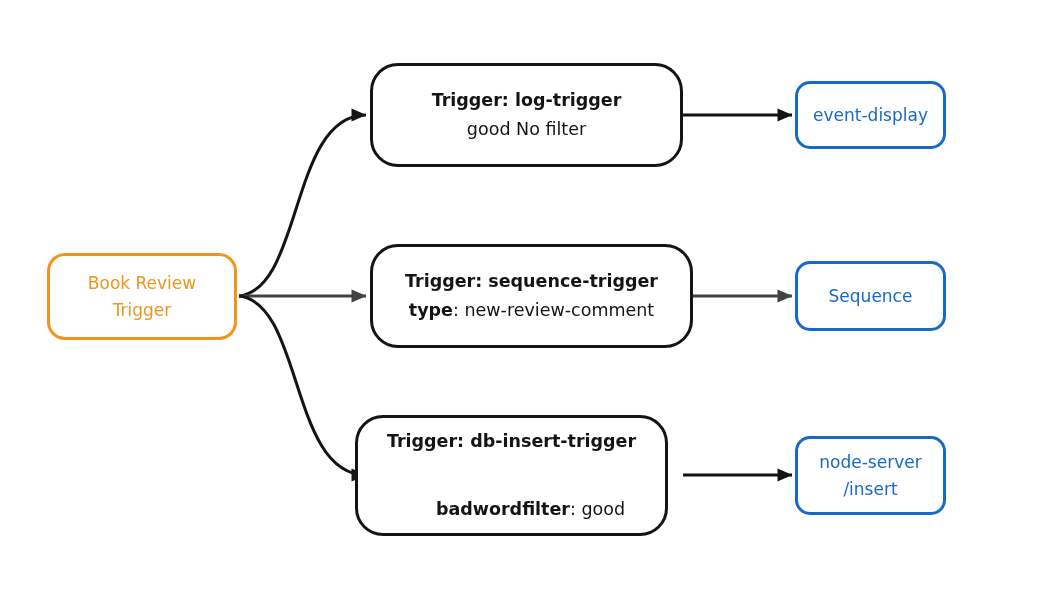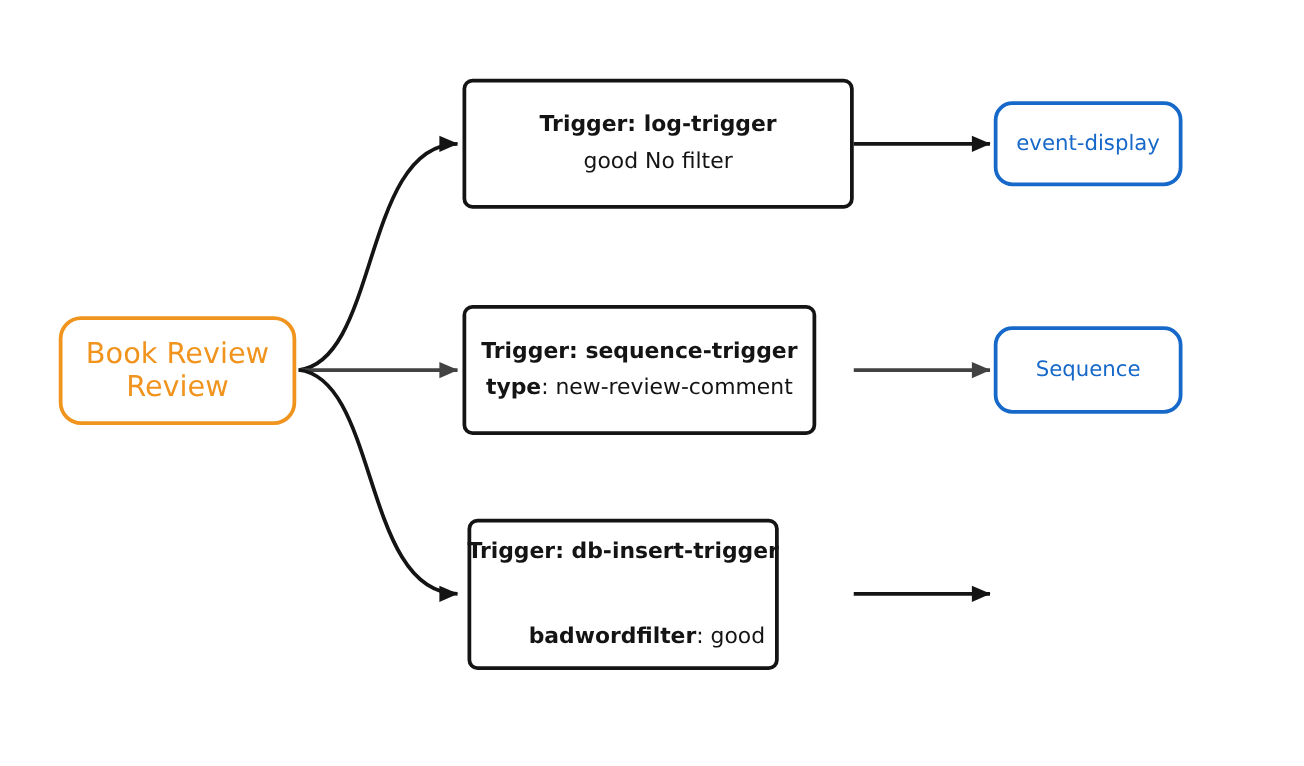"Trigger: log-trigger" .trigger { border-radius: 8px -> 28px }
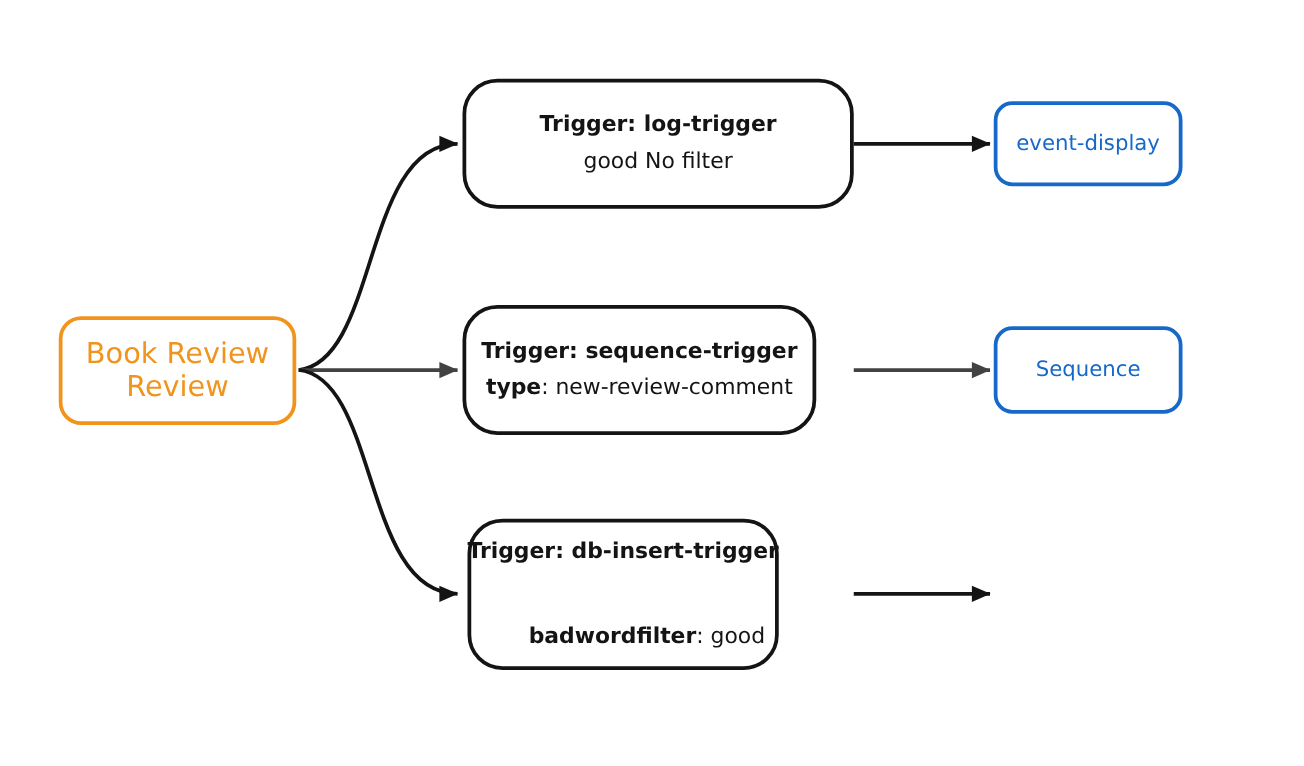"Book Review" .broker { font-size: 23px -> 17px }
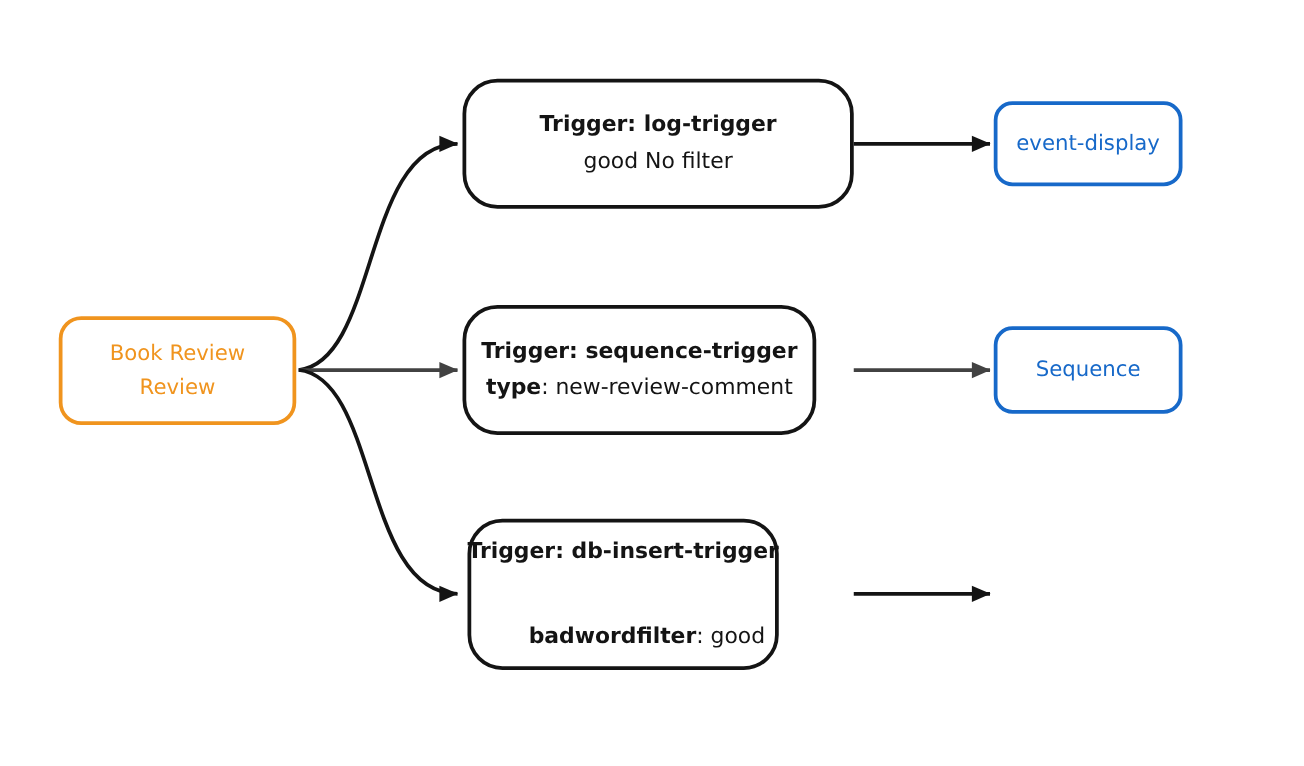"Trigger: sequence-trigger" div.node { width: 283px -> 323px }
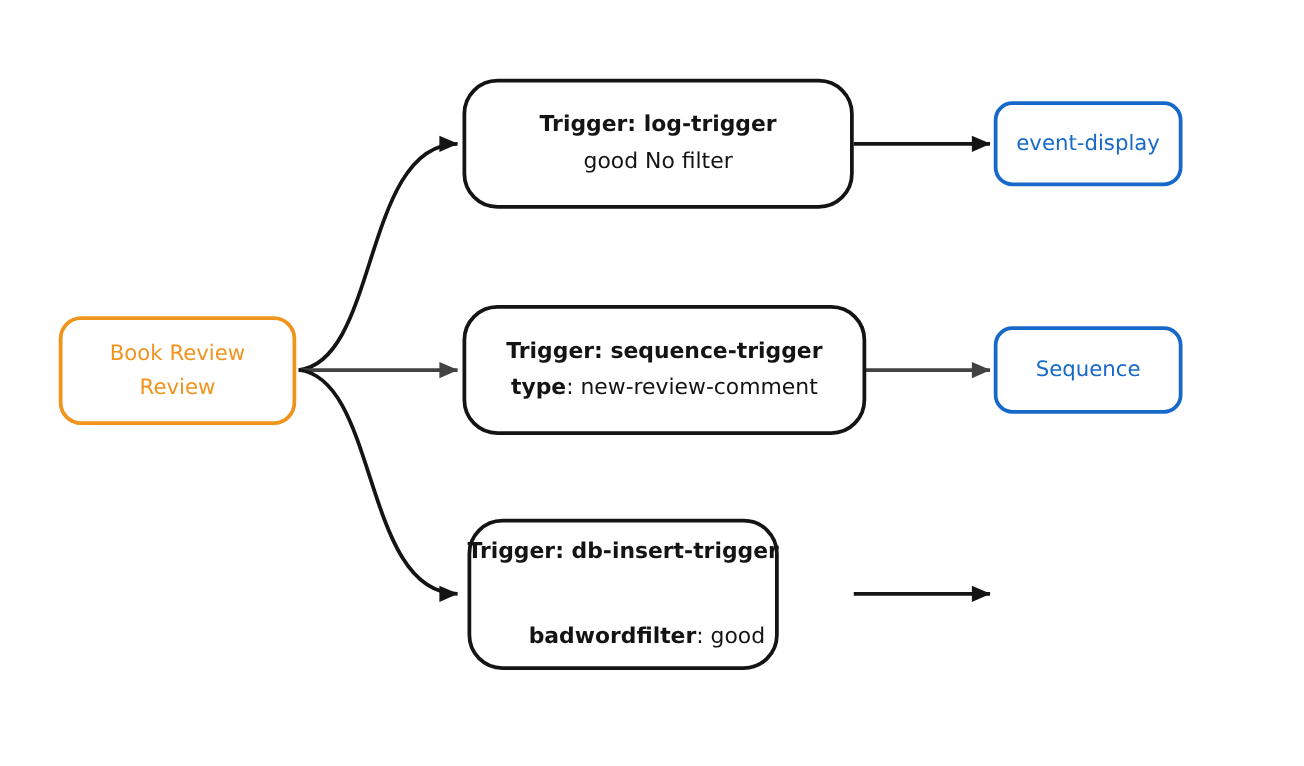"Review" div.line { text: Review -> Trigger }
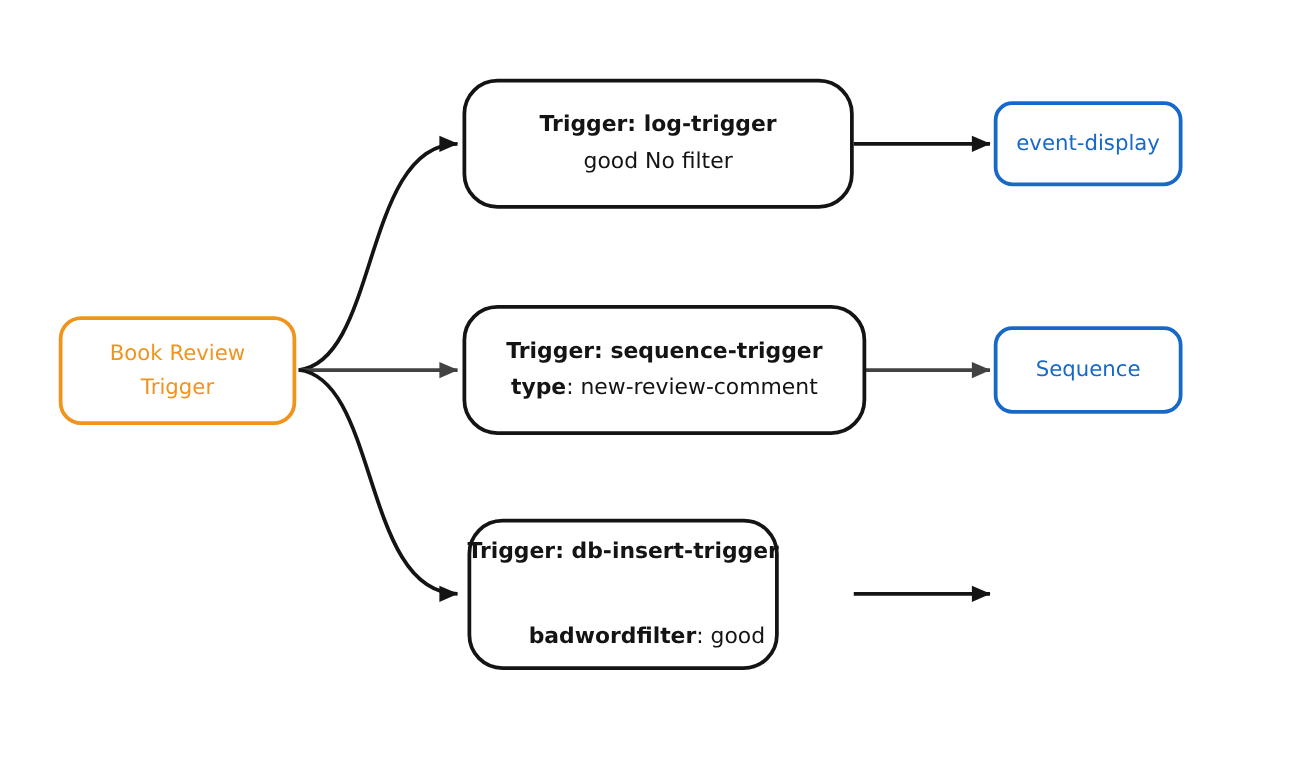"Trigger: db-insert-trigger" div.node { left: 374px -> 355px; width: 249px -> 313px }
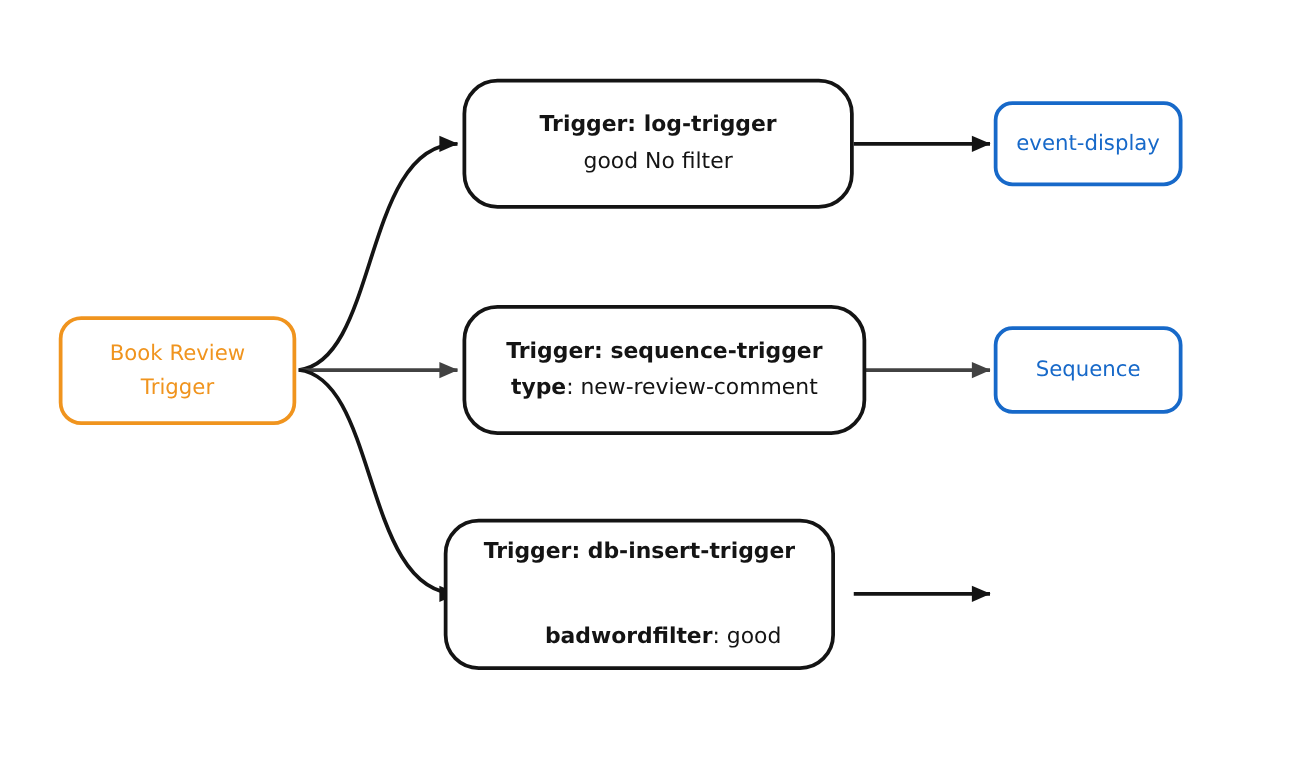"node-server" div.node { html: none -> <div> <div>node-server</div> <div>/insert</div> </div> }
